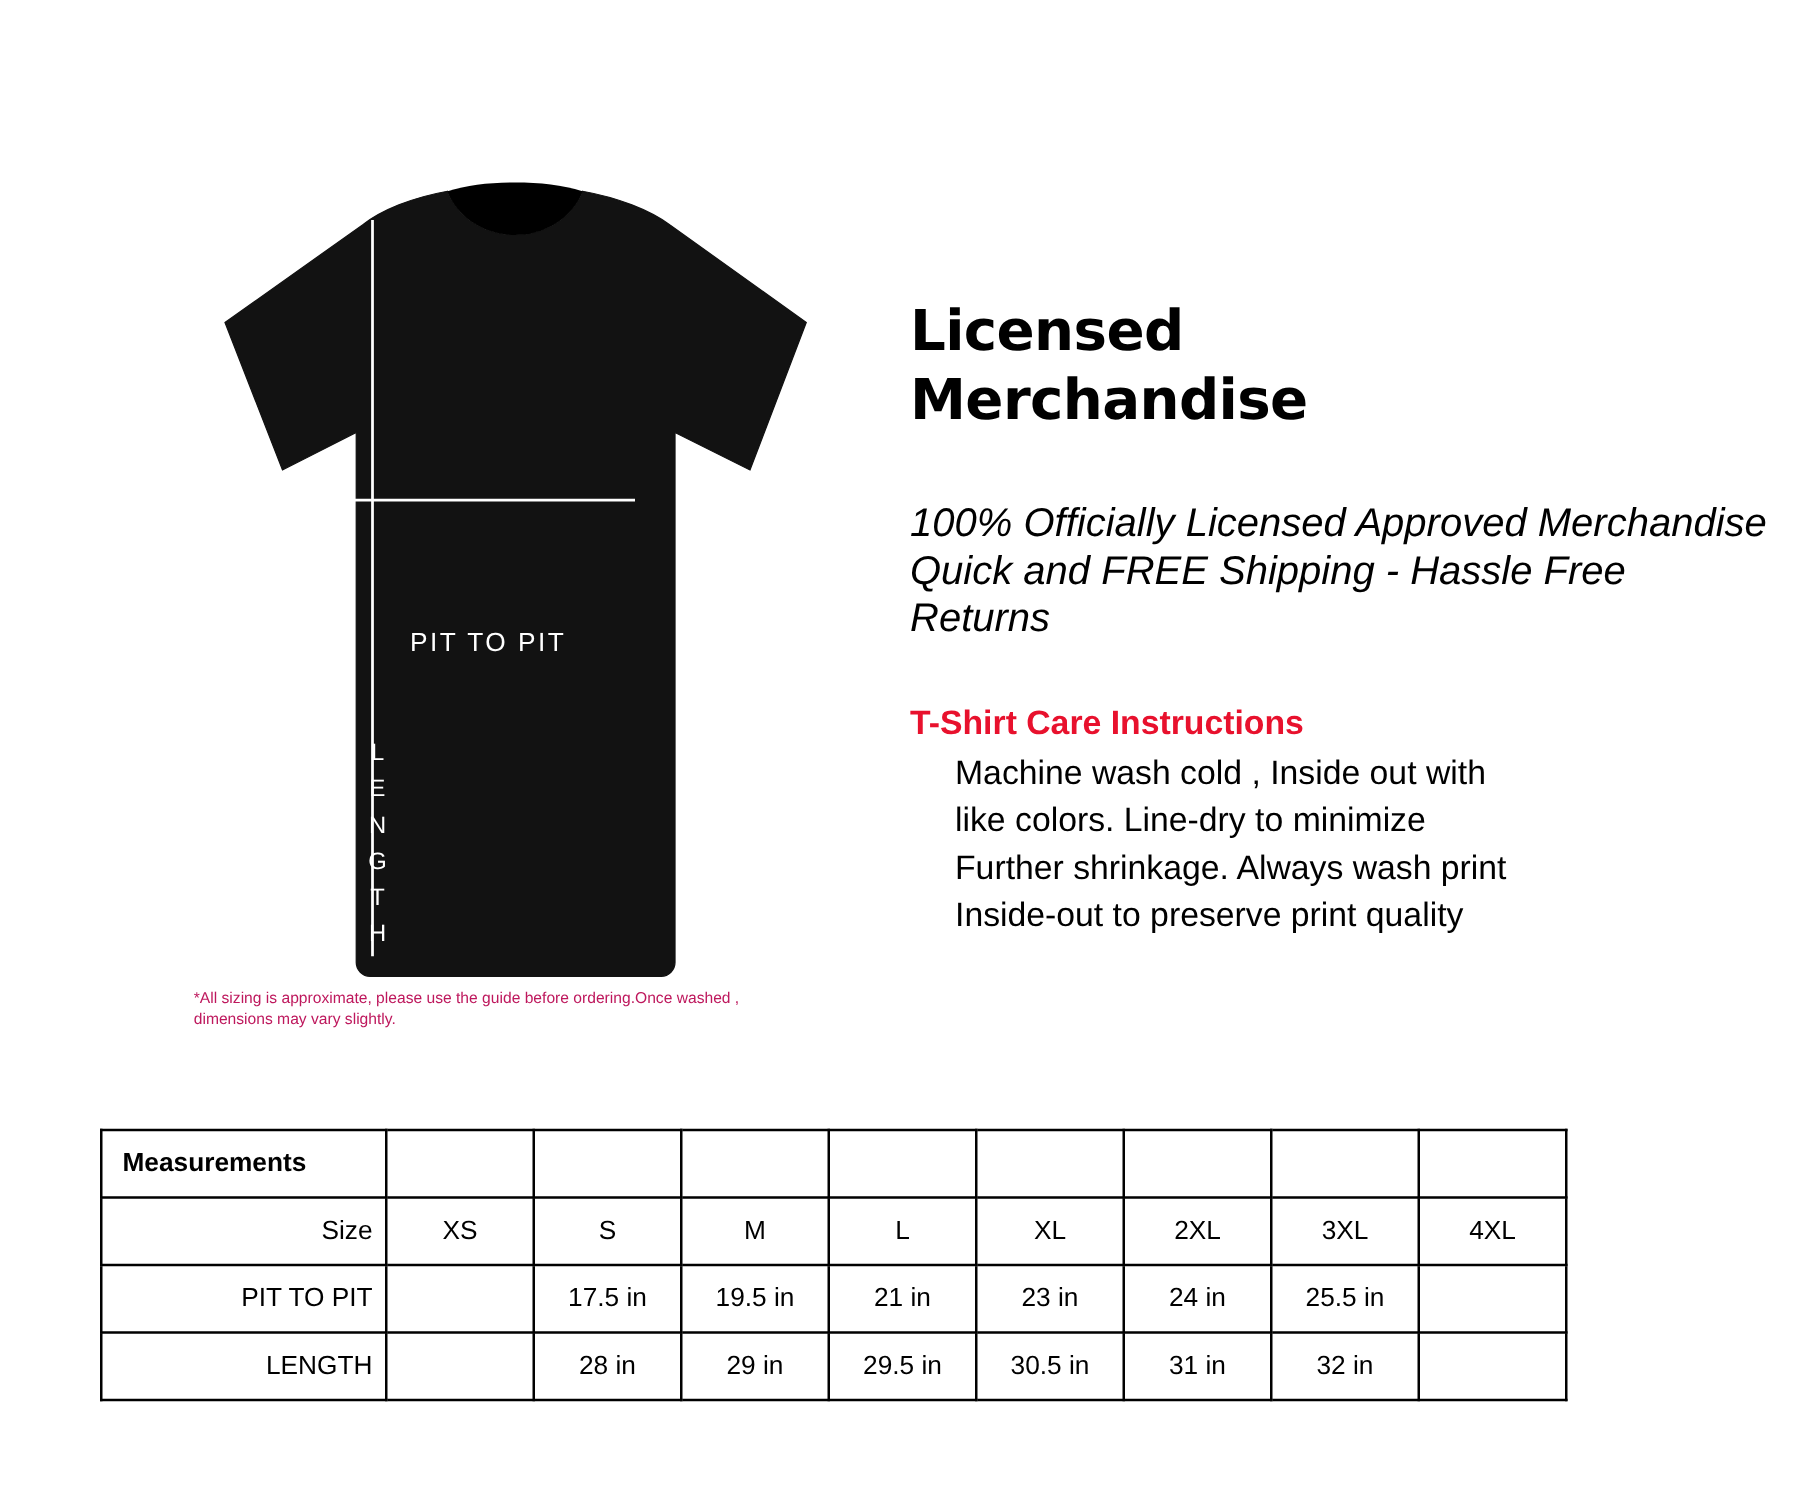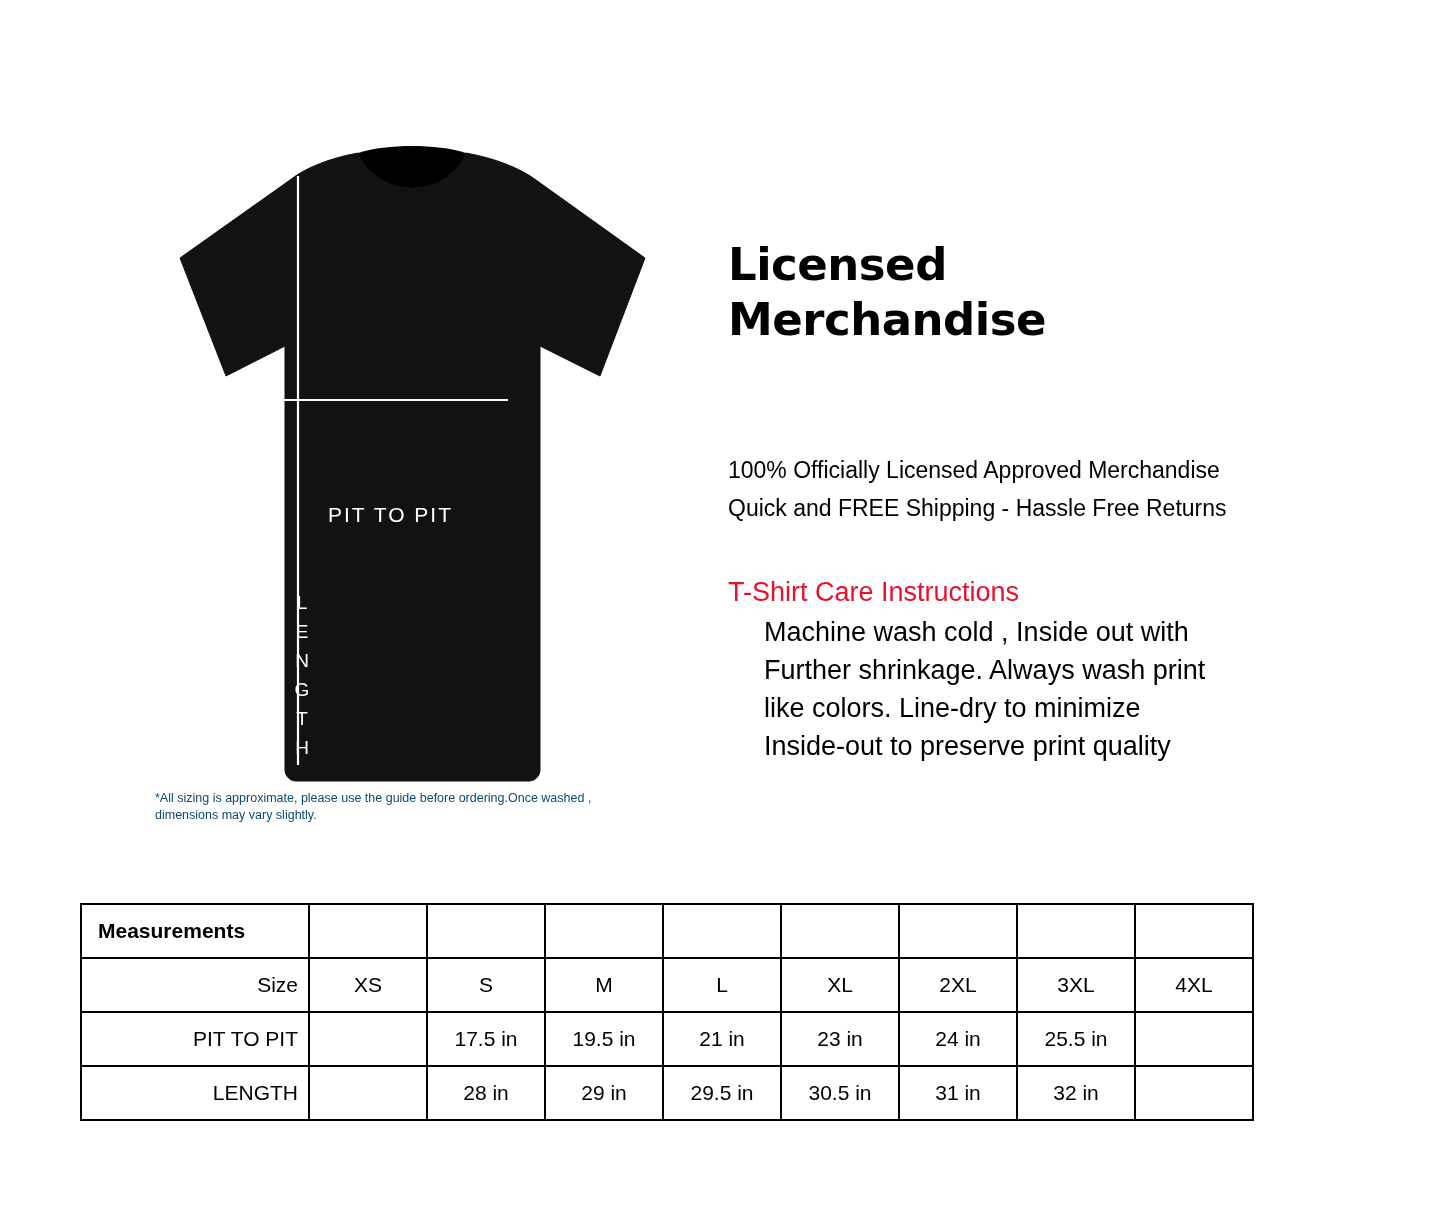"100% Officially Licensed Approved" .bullets { font-size: 23px -> 32px; font-style: none -> italic; margin-top: 104px -> 52px }
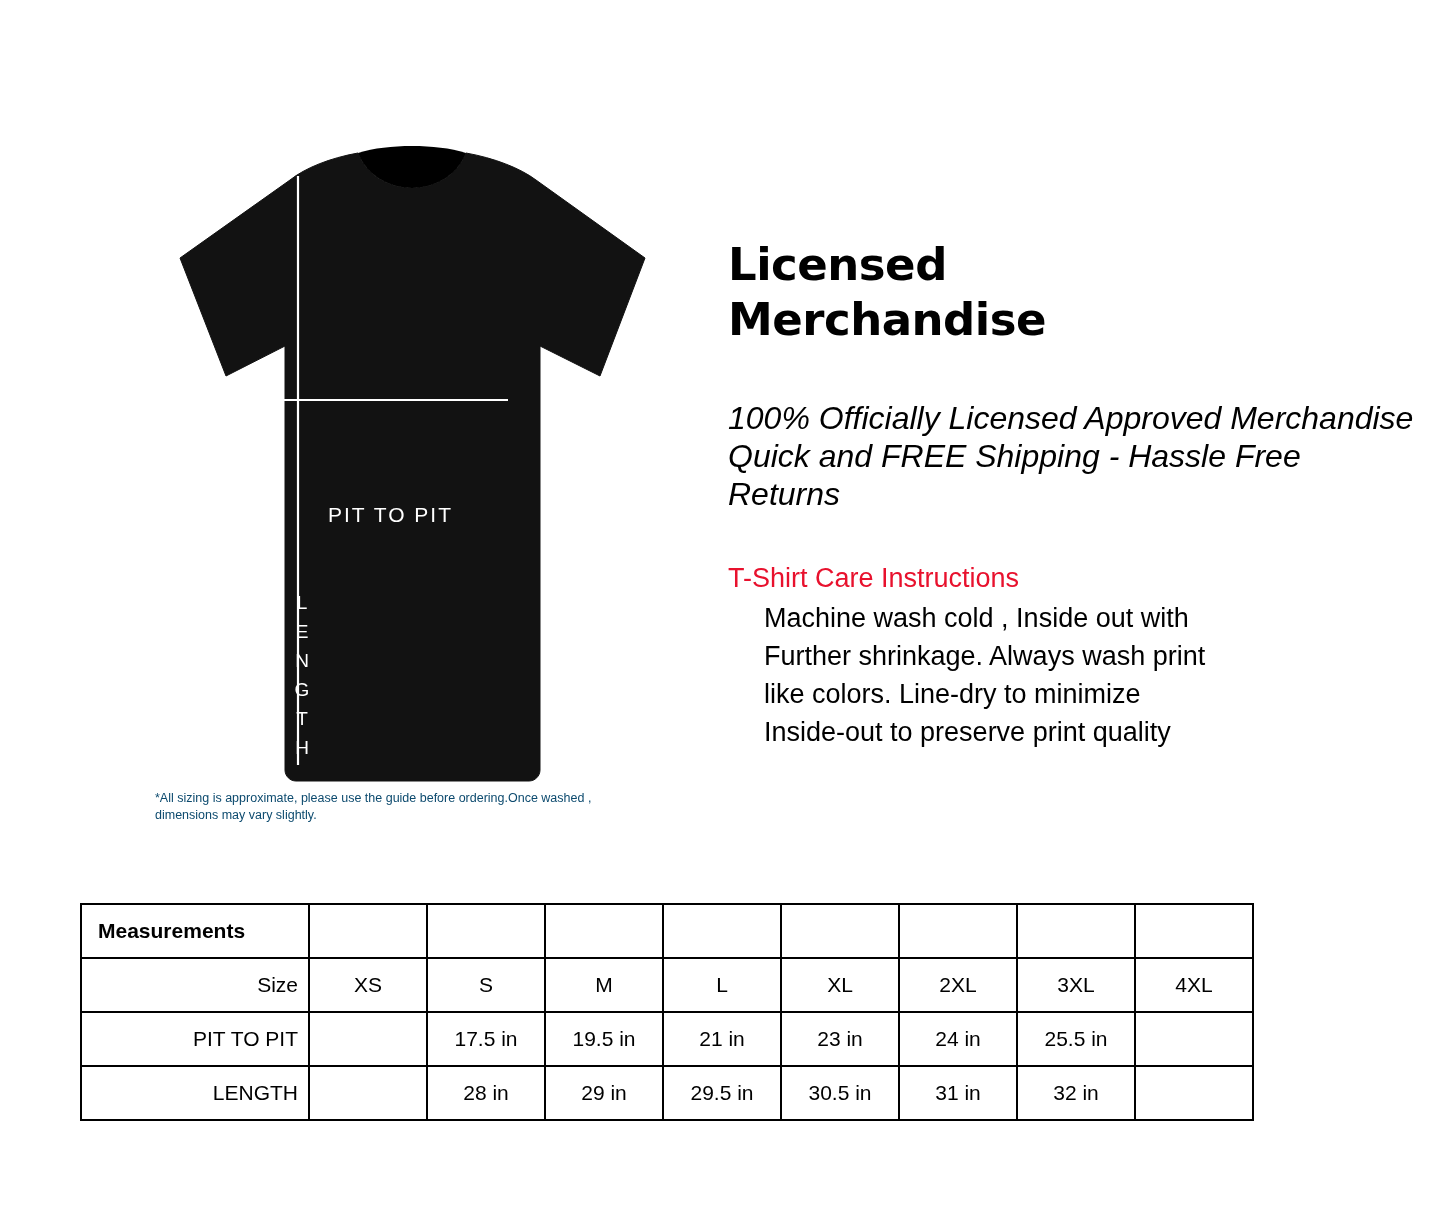"T-Shirt Care Instructions" .care-title { font-weight: normal -> bold }
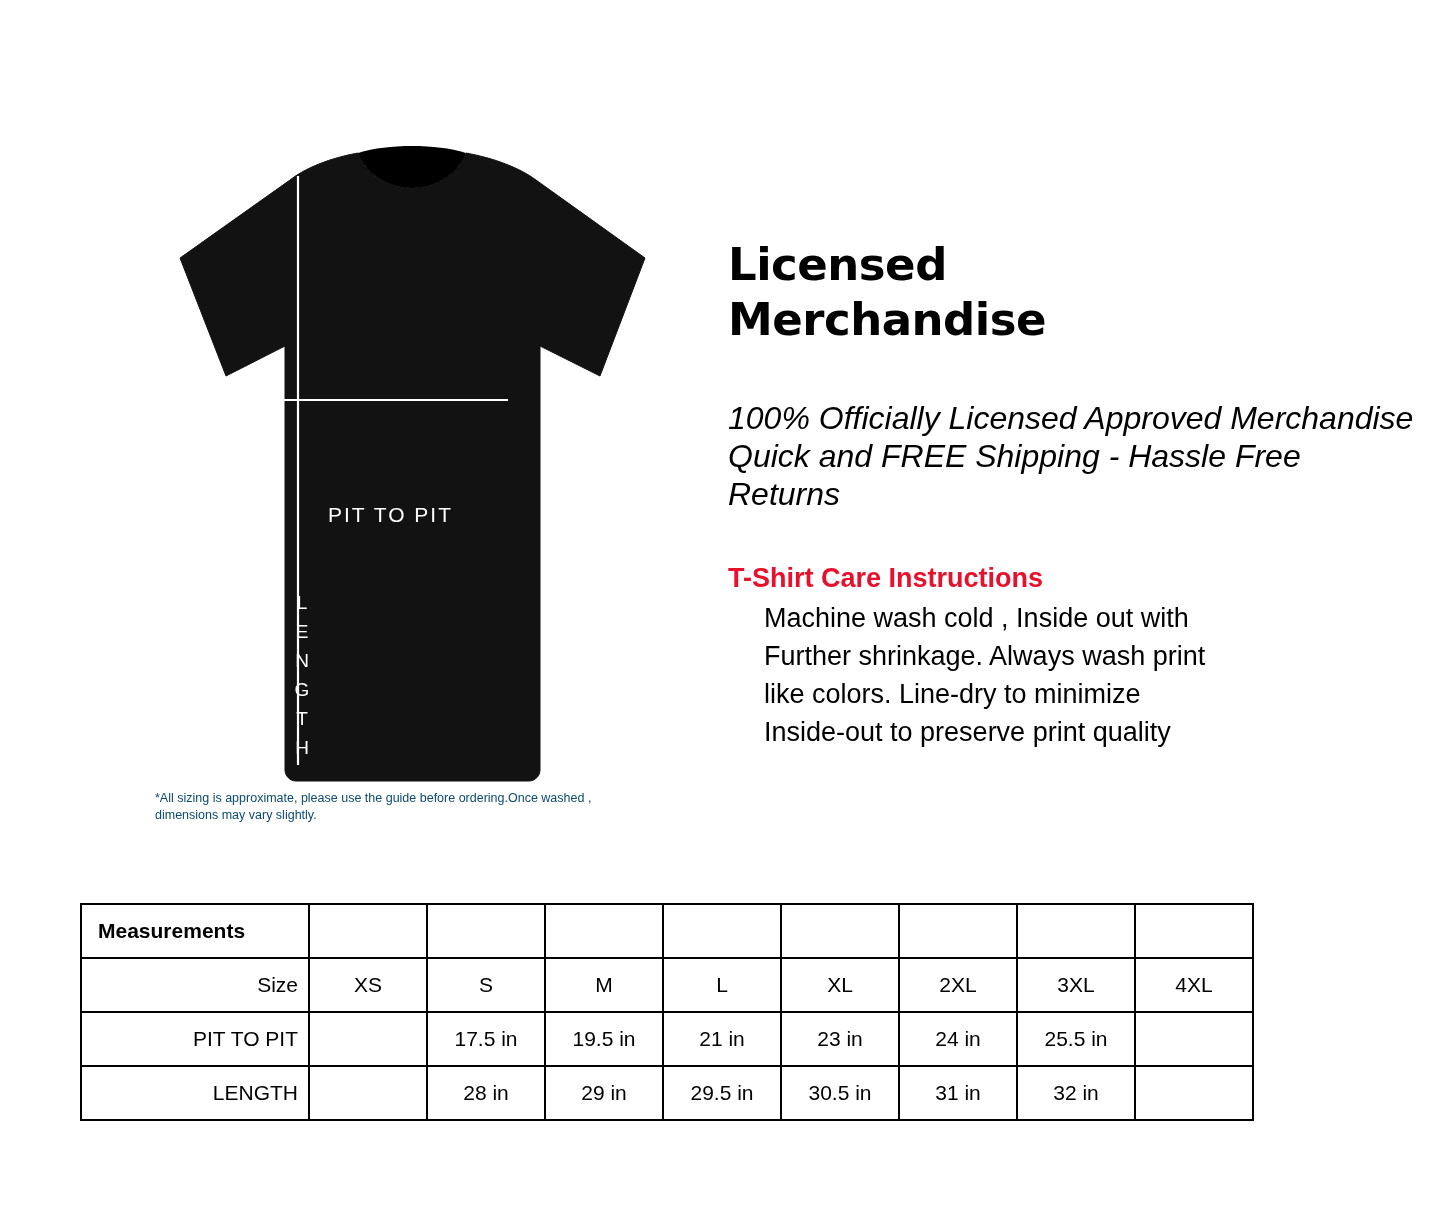"Further shrinkage. Always wash print" div { order: before "like colors. Line-dry to minimize" -> after "like colors. Line-dry to minimize" }
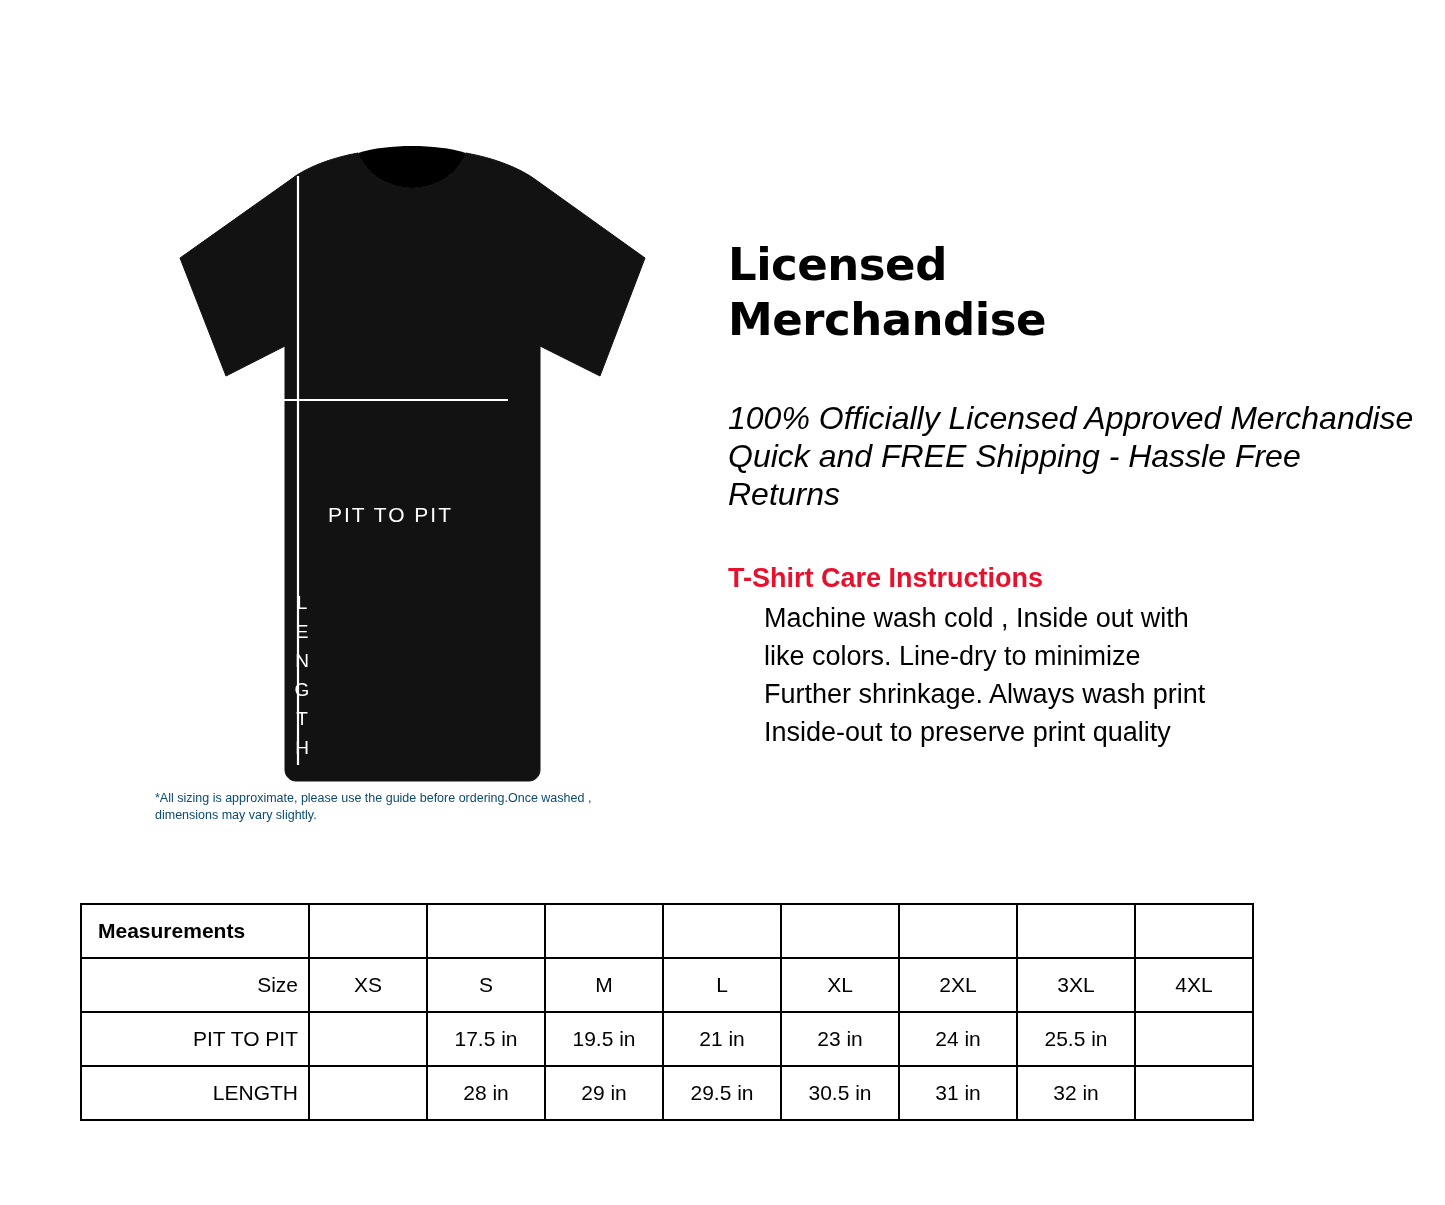"*All sizing is approximate, please" .disclaimer { color: #0c4a6e -> #be185d }
